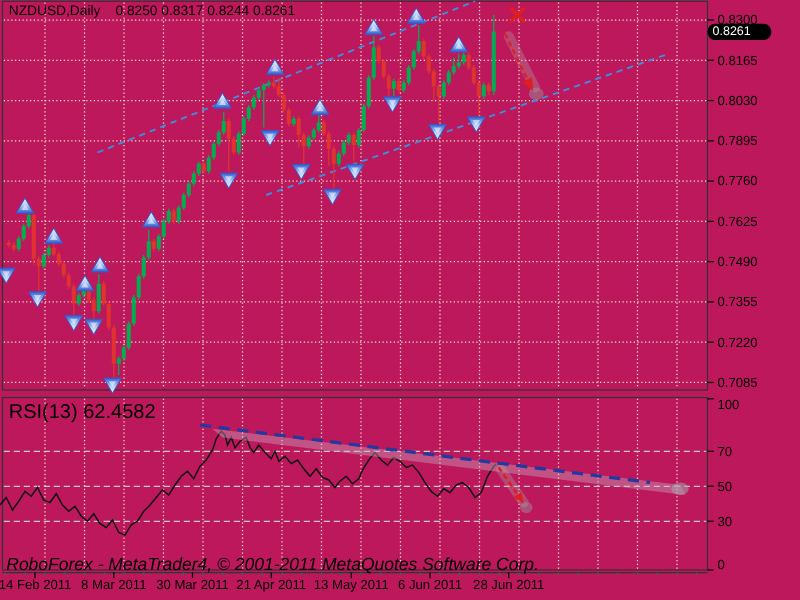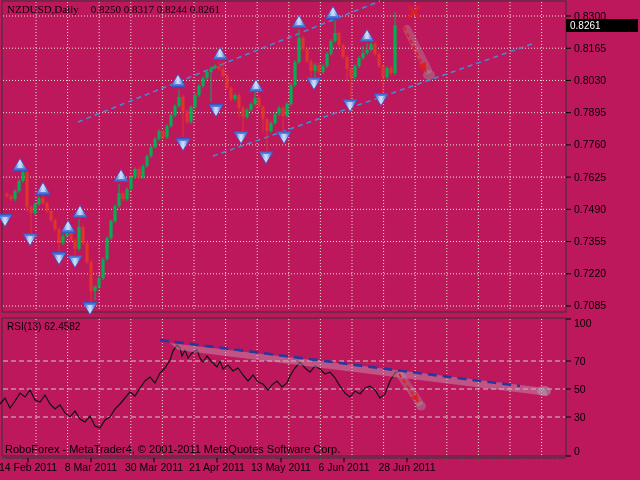"NZDUSD,Daily 0.8250 0.8317 0.8244 0.8261" #title-bar { font-family: Liberation Serif, serif -> none }
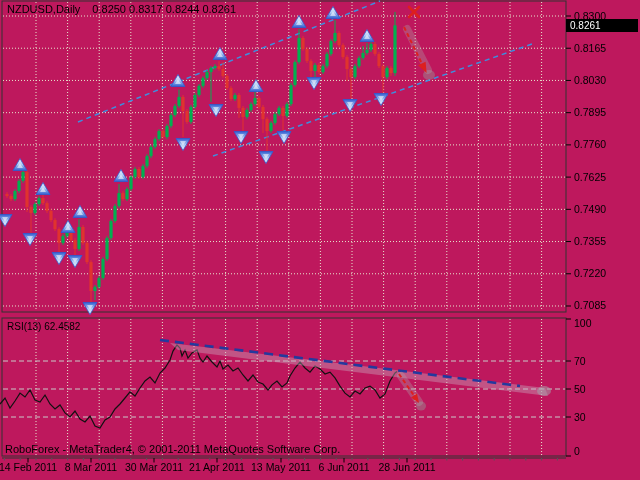"0.8261" #price-tag { border-radius: none -> 6px; width: 72px -> 51px }
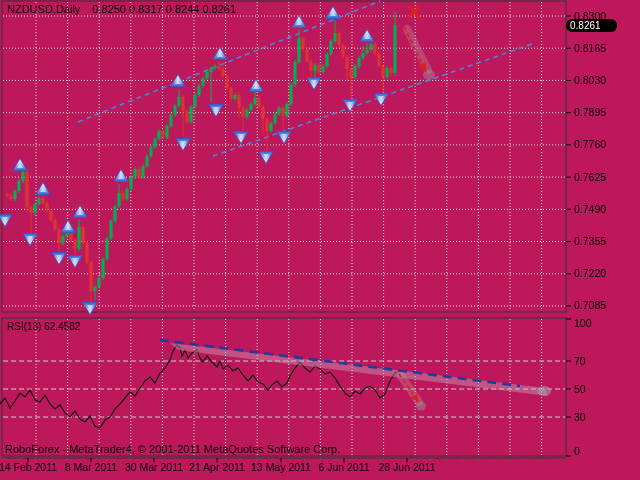"RSI(13) 62.4582" #rsi-label { font-size: 10px -> 16px }
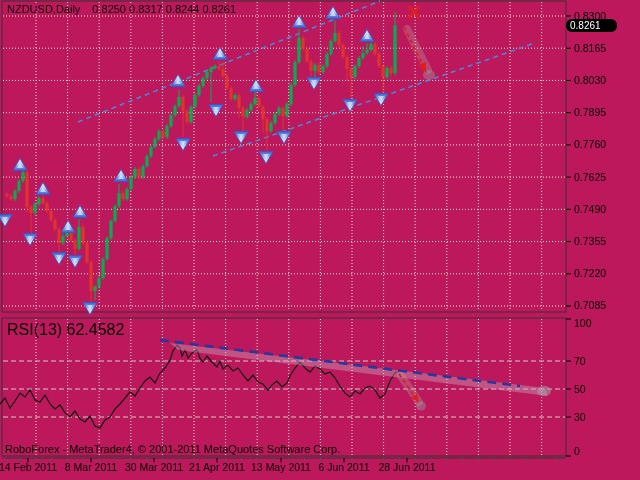"RoboForex - MetaTrader4, © 2001-2011" #copyright { font-size: 11px -> 14px; font-style: none -> italic }
